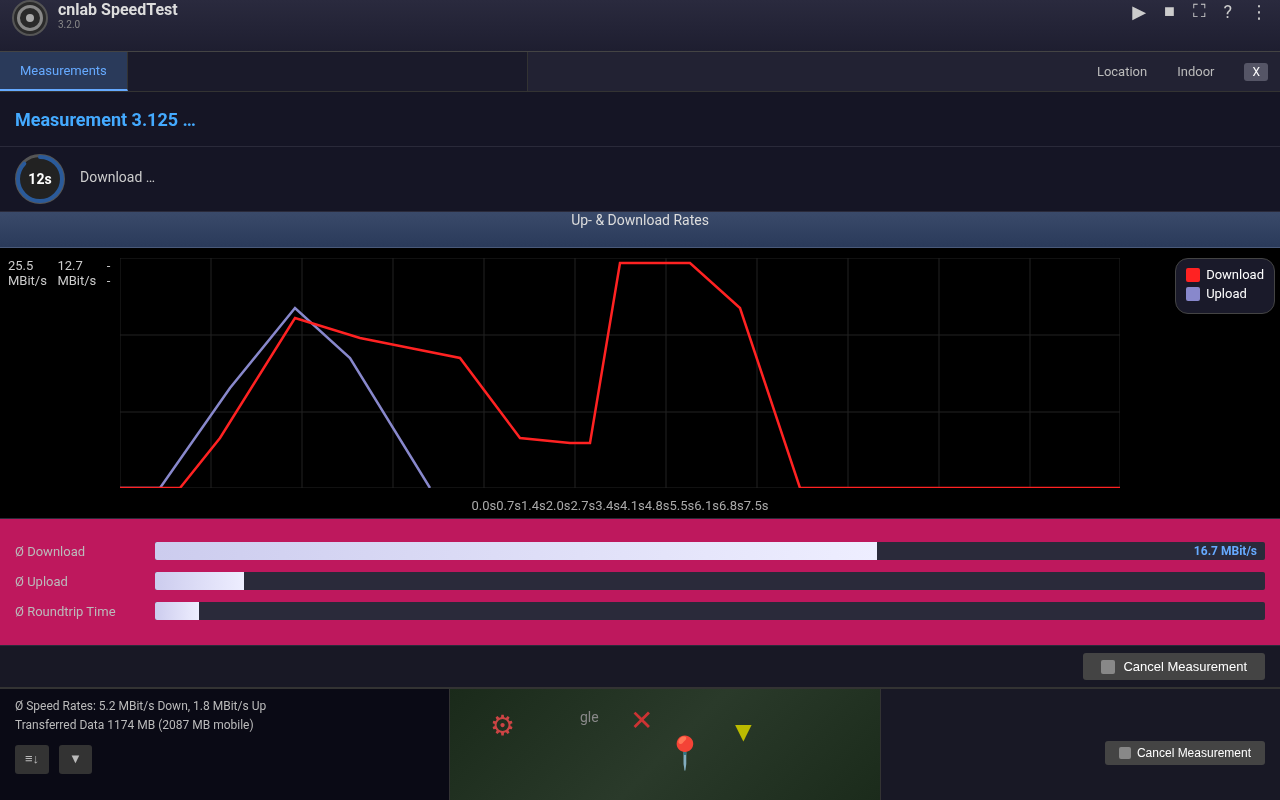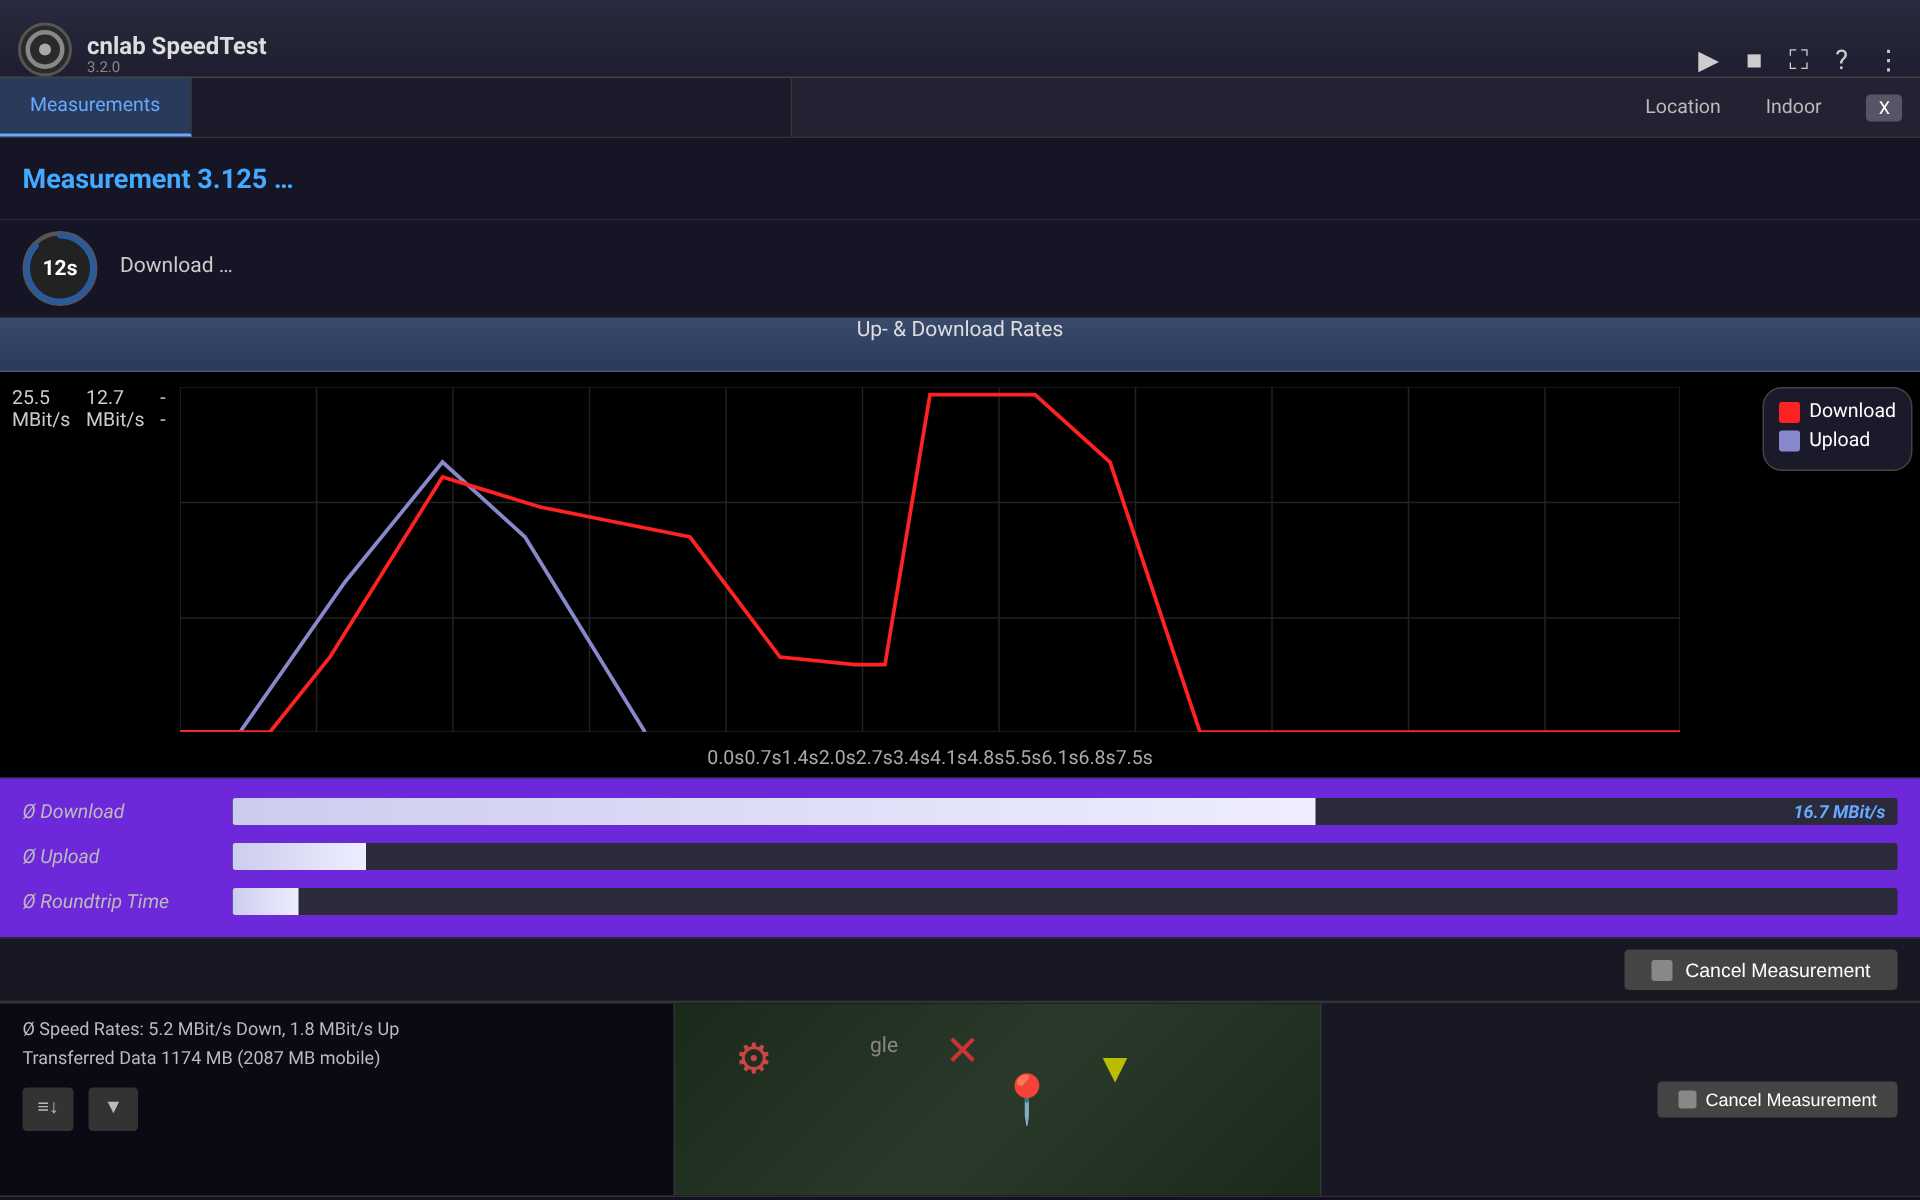"cnlab SpeedTest" .top-bar { align-items: flex-end -> flex-start }
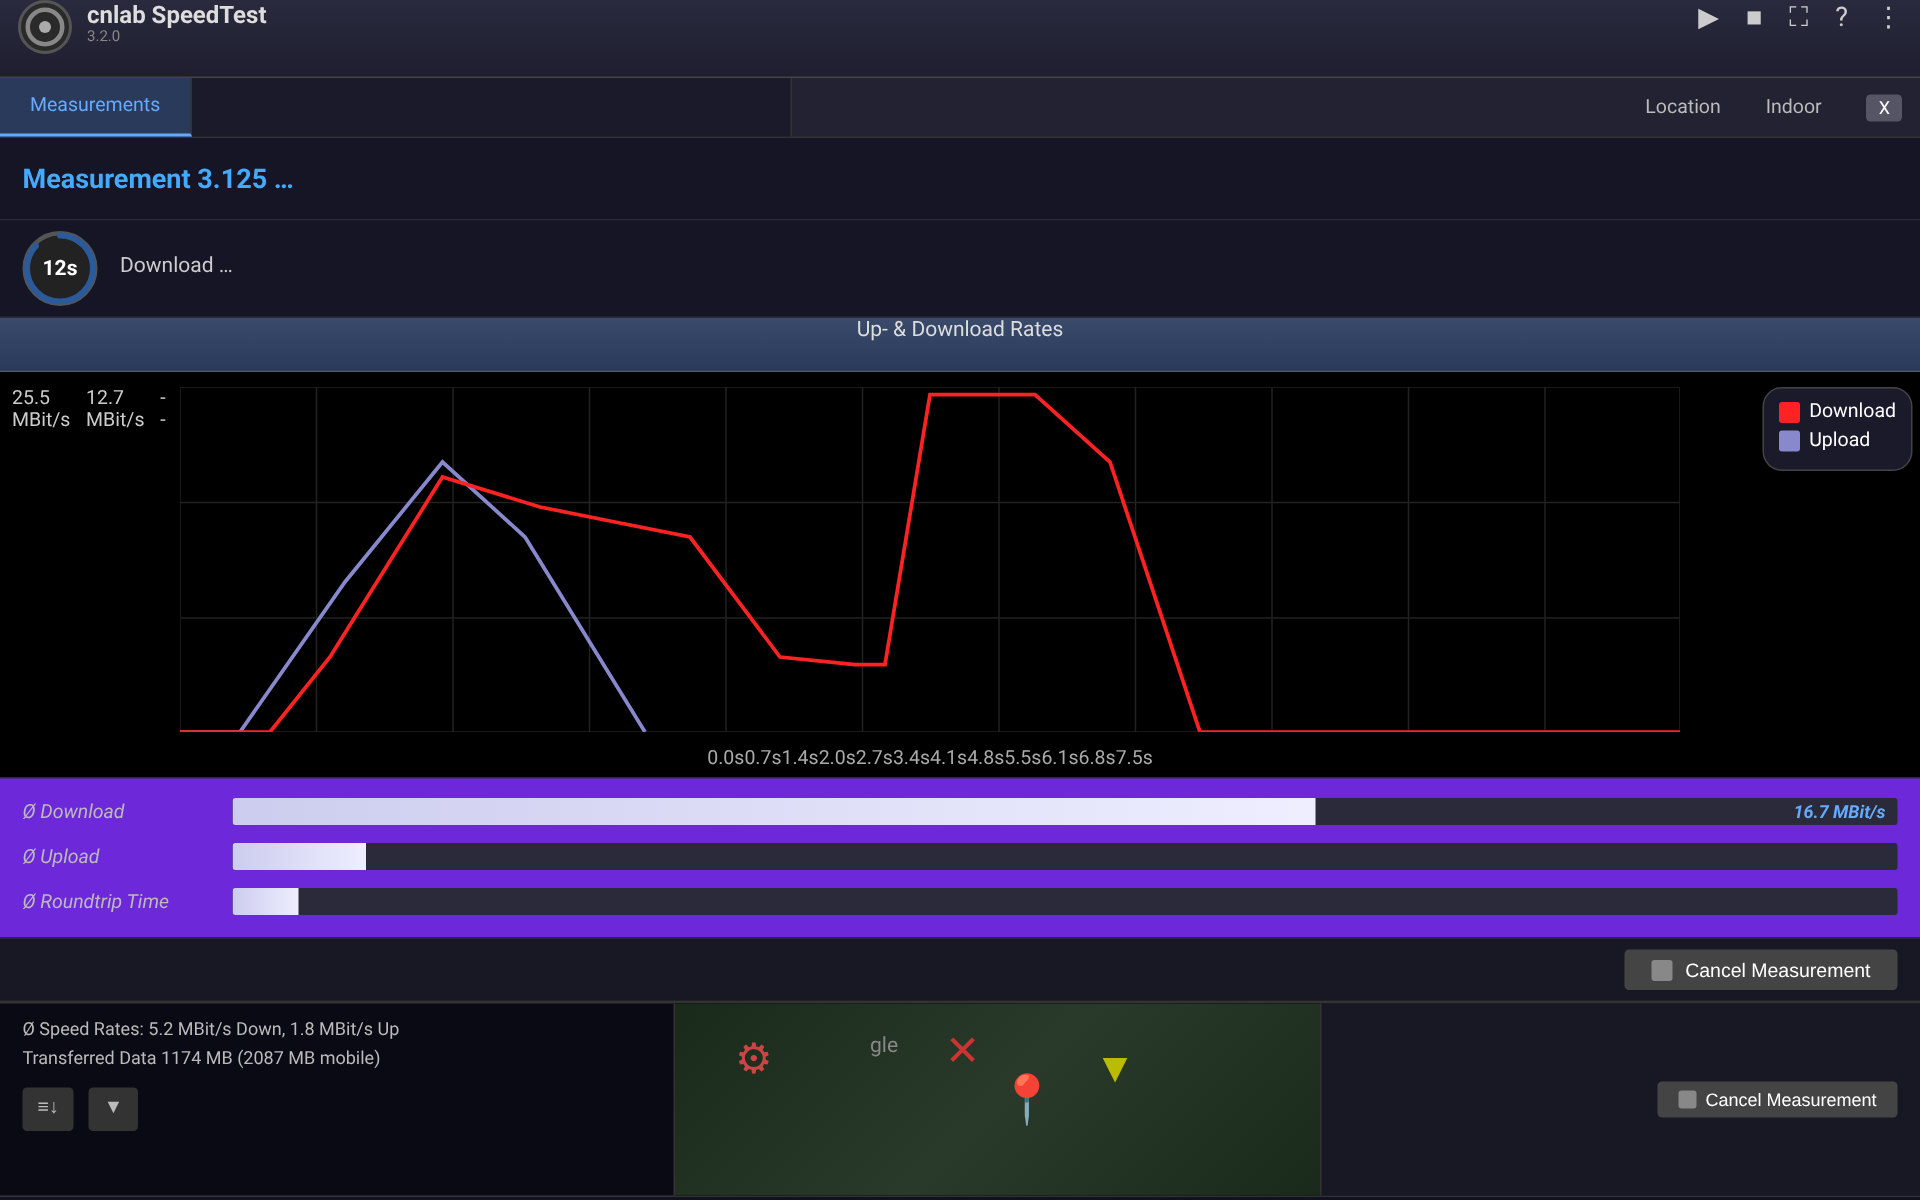"Ø Download" .stats-section { background: #6d28d9 -> #be185d; font-style: italic -> none; padding: 8px 15px -> 18px 15px }
